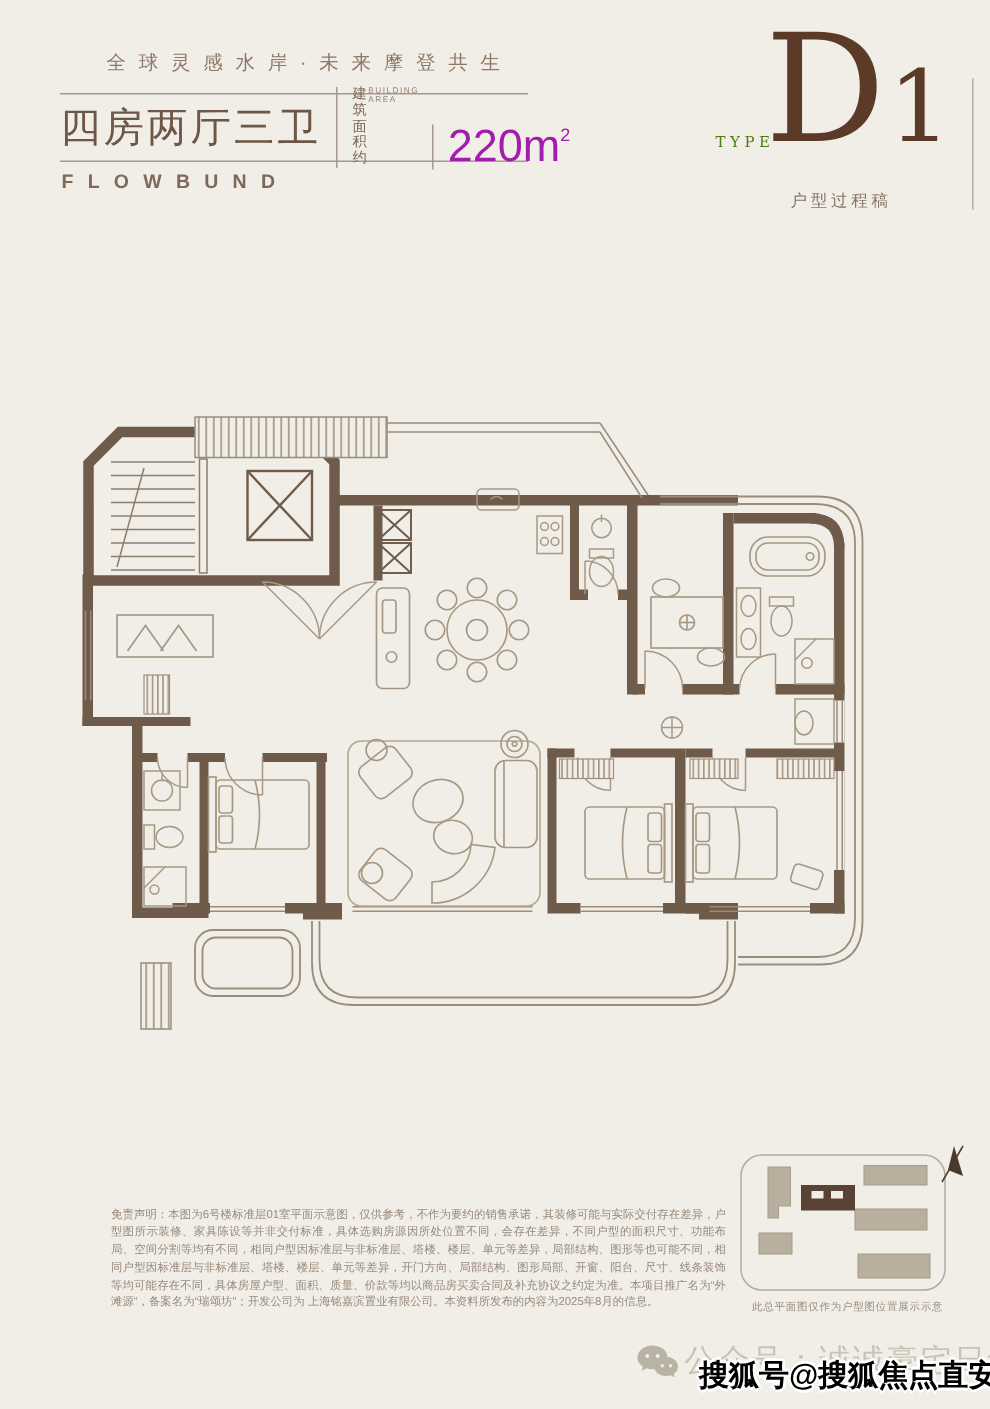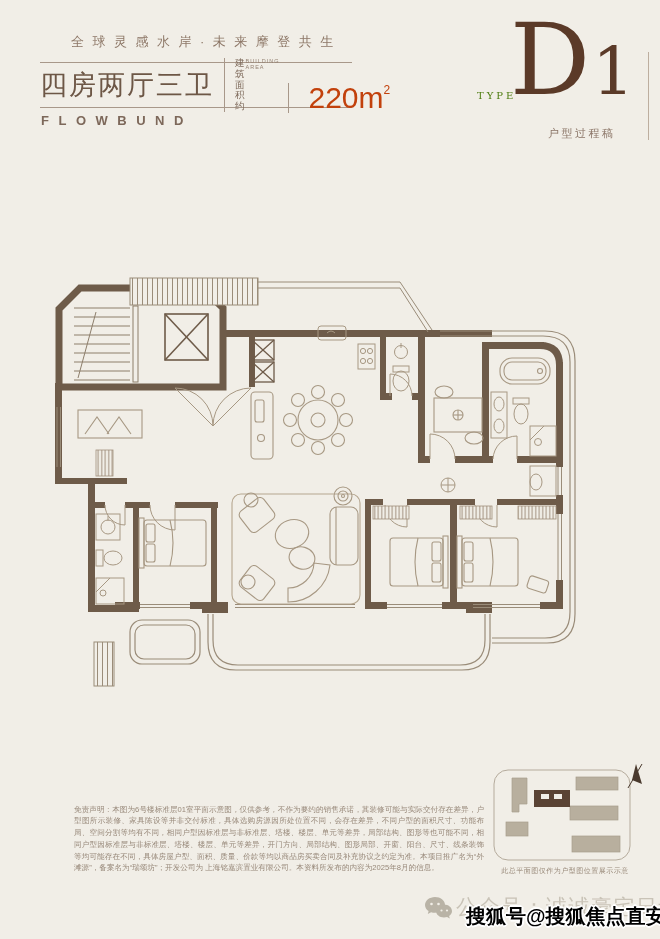"220m" .area-value-block { color: #c2410c -> #a21caf; padding-left: 19px -> 9px }
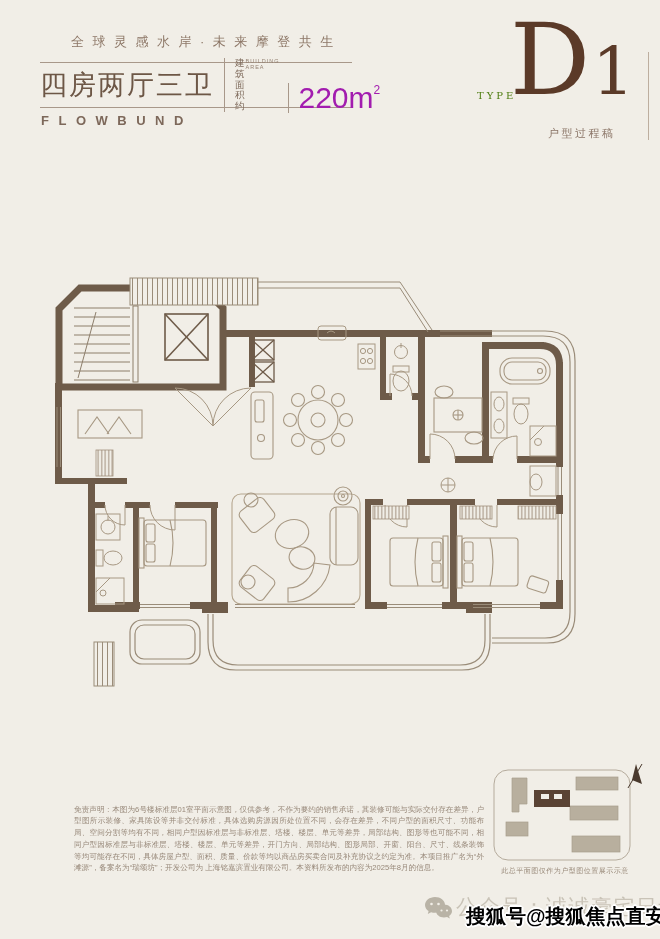"户型过程稿" .type-note { left: 548px -> 527px }
